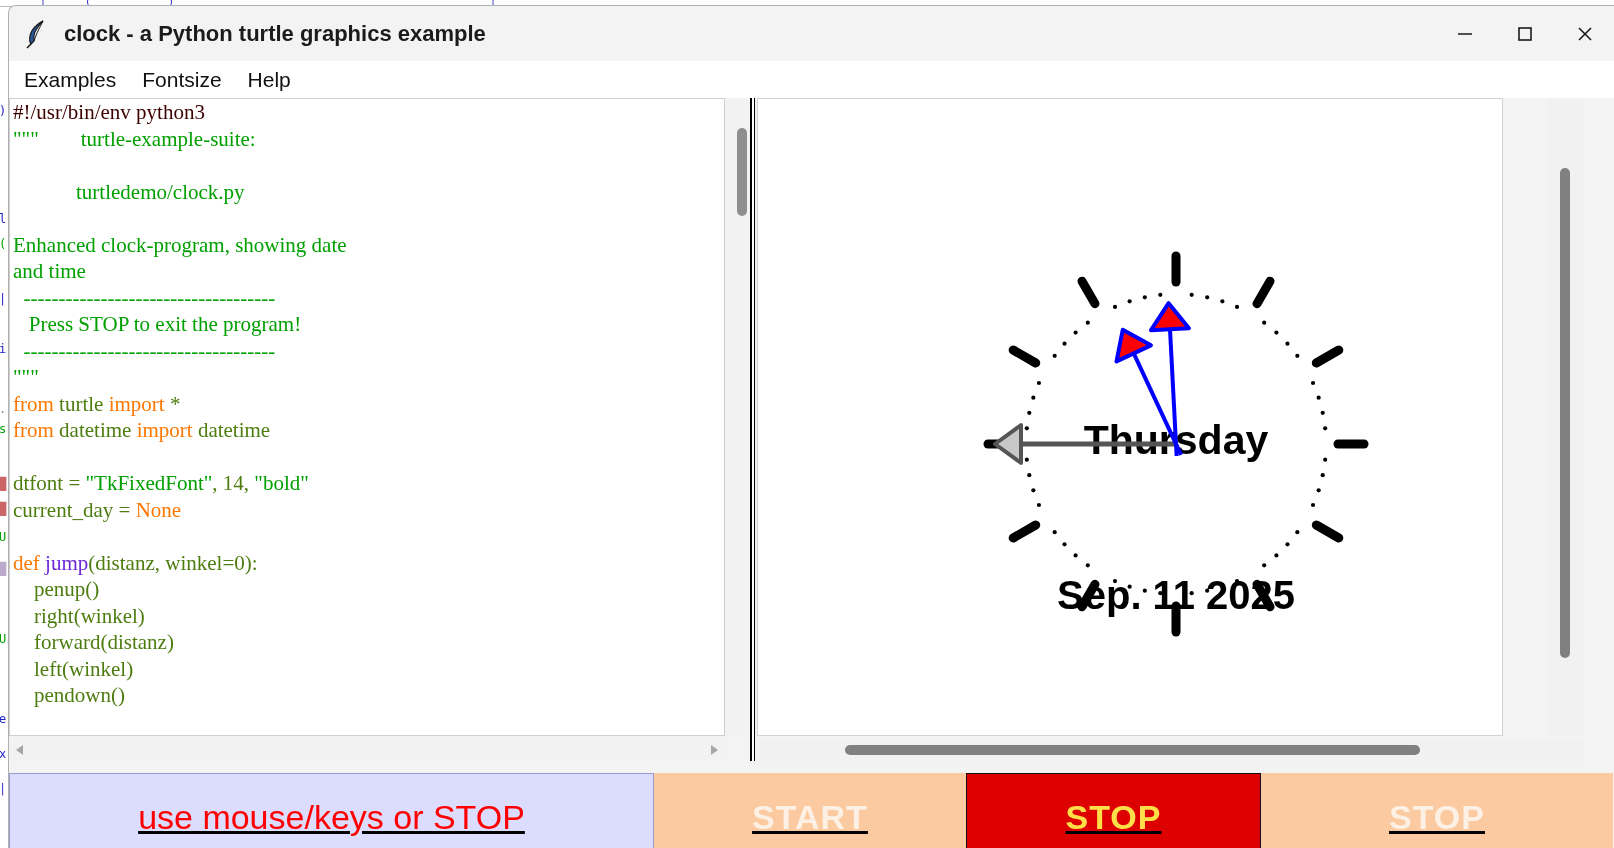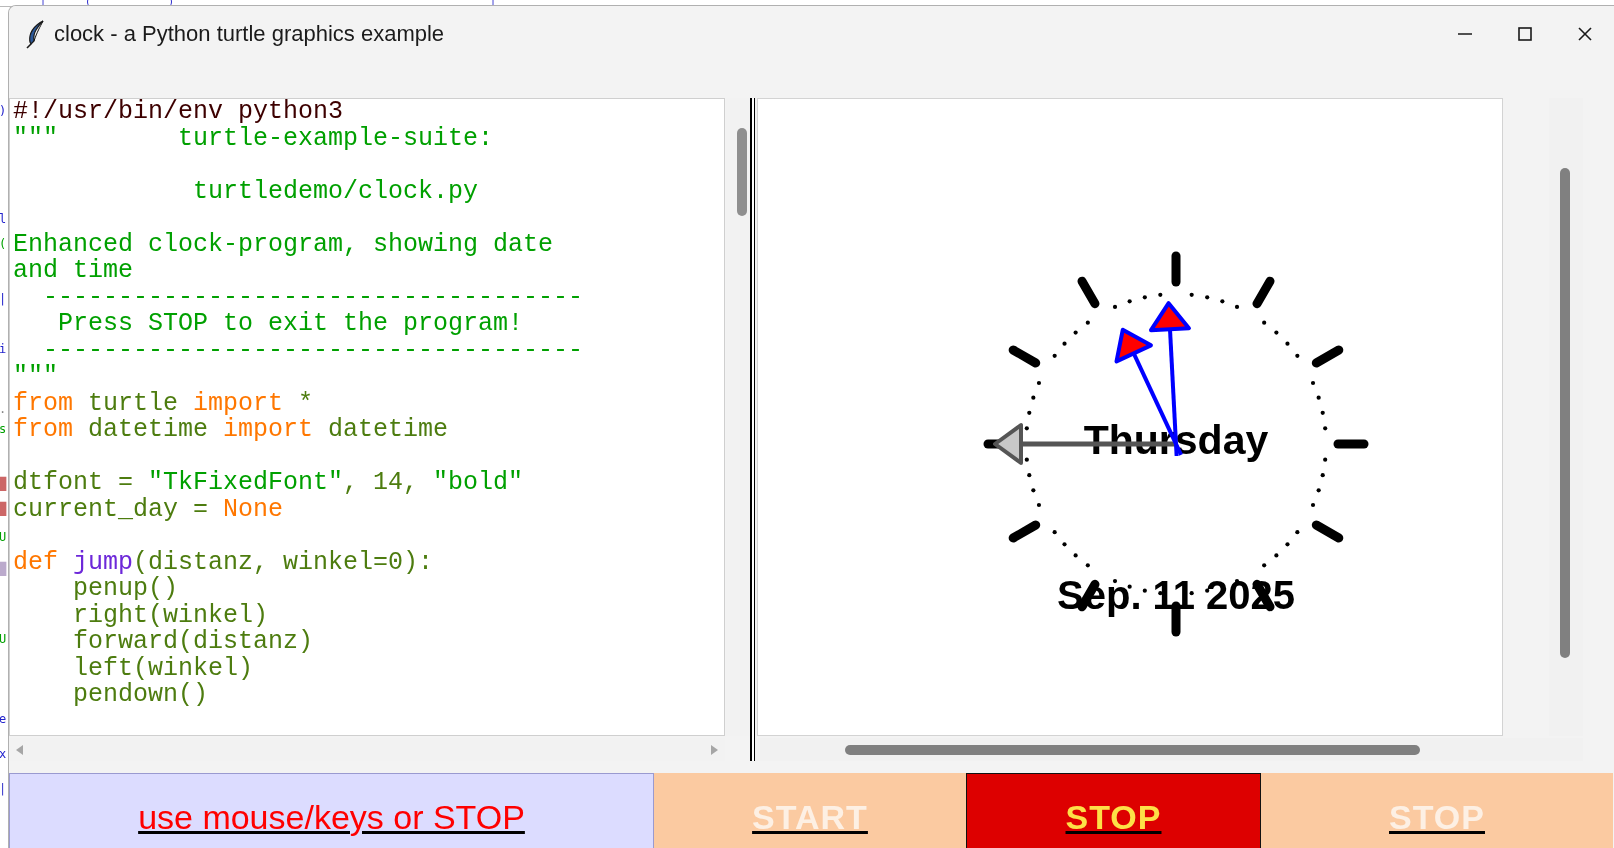"clock - a Python turtle" #title-text { font-weight: none -> bold; margin-left: 4px -> 14px }
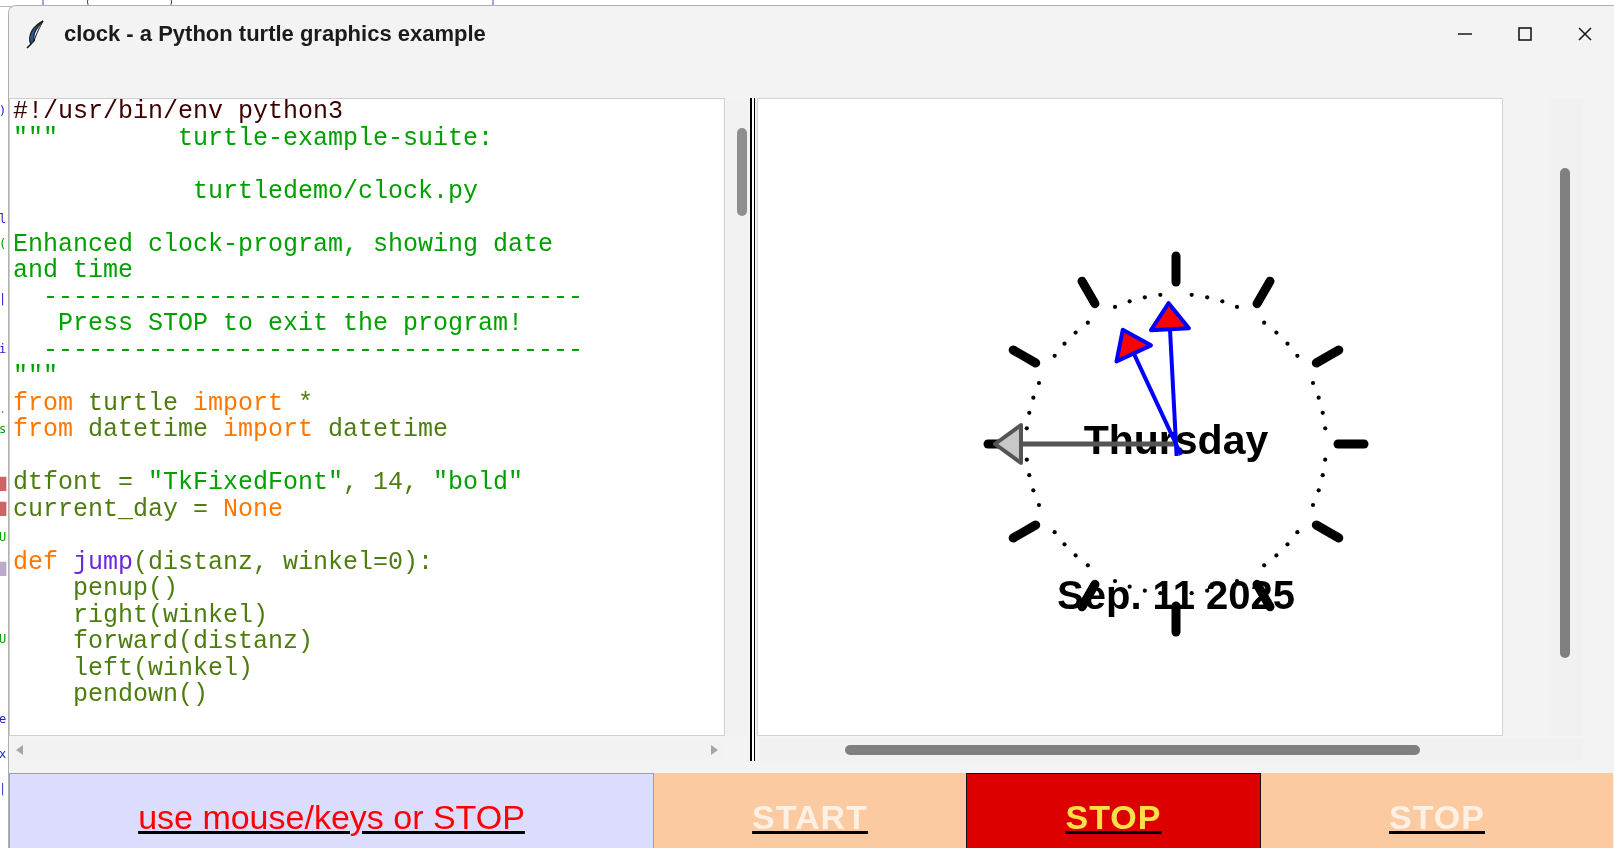"Examples" div { html: none -> <div> <div>Examples</div> <div>Fontsize</div> <div>Help</div> </div> }
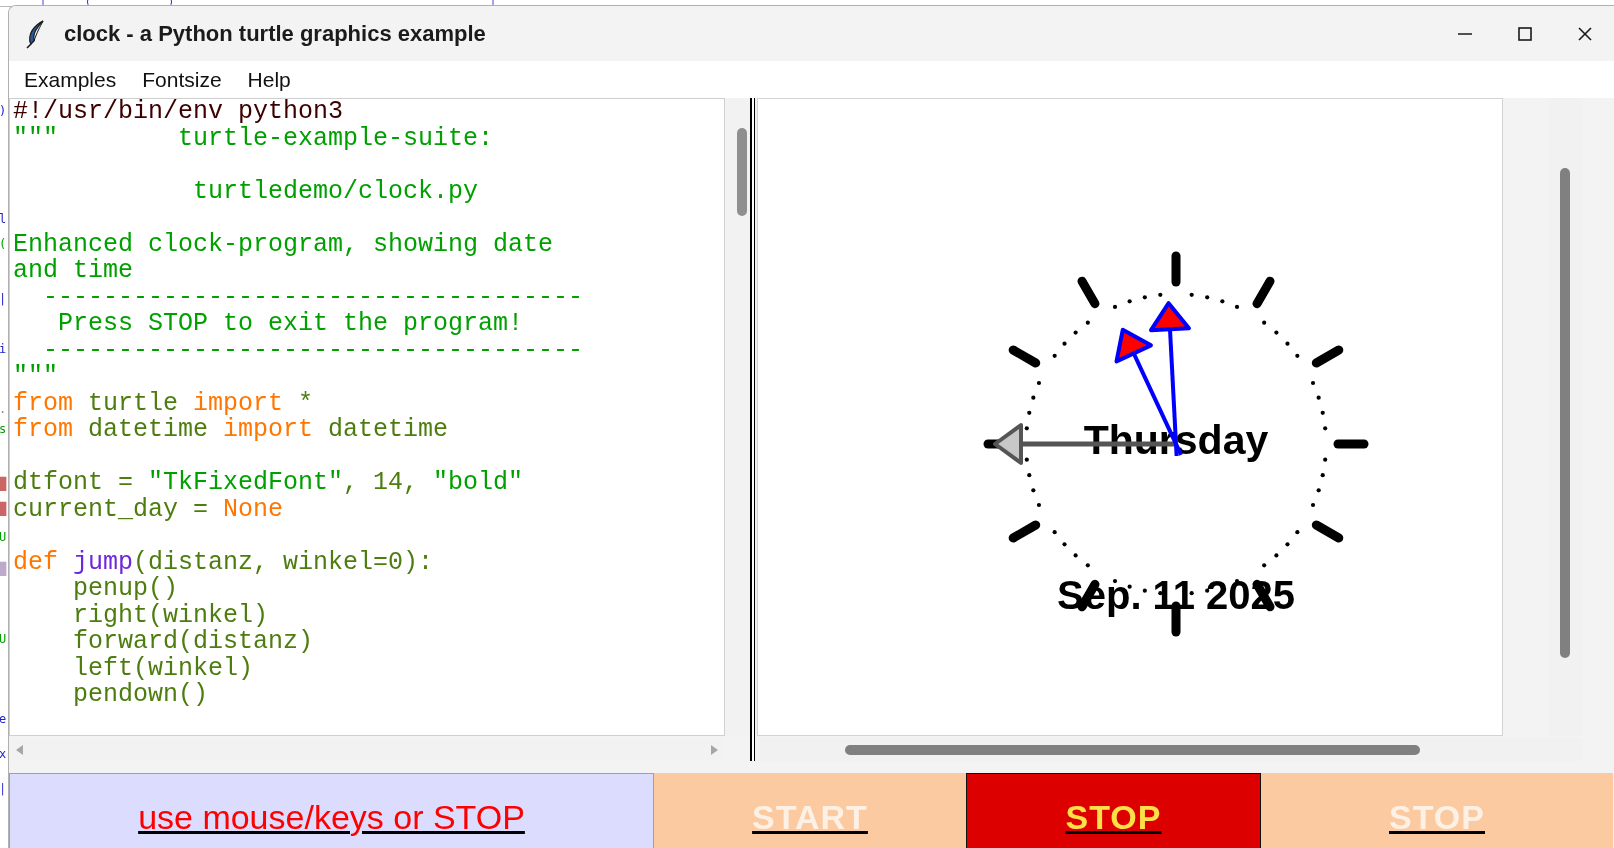"#!/usr/bin/env python3" #code-text { font-family: Liberation Mono, monospace -> Liberation Serif, serif; font-size: 25px -> 21px }
